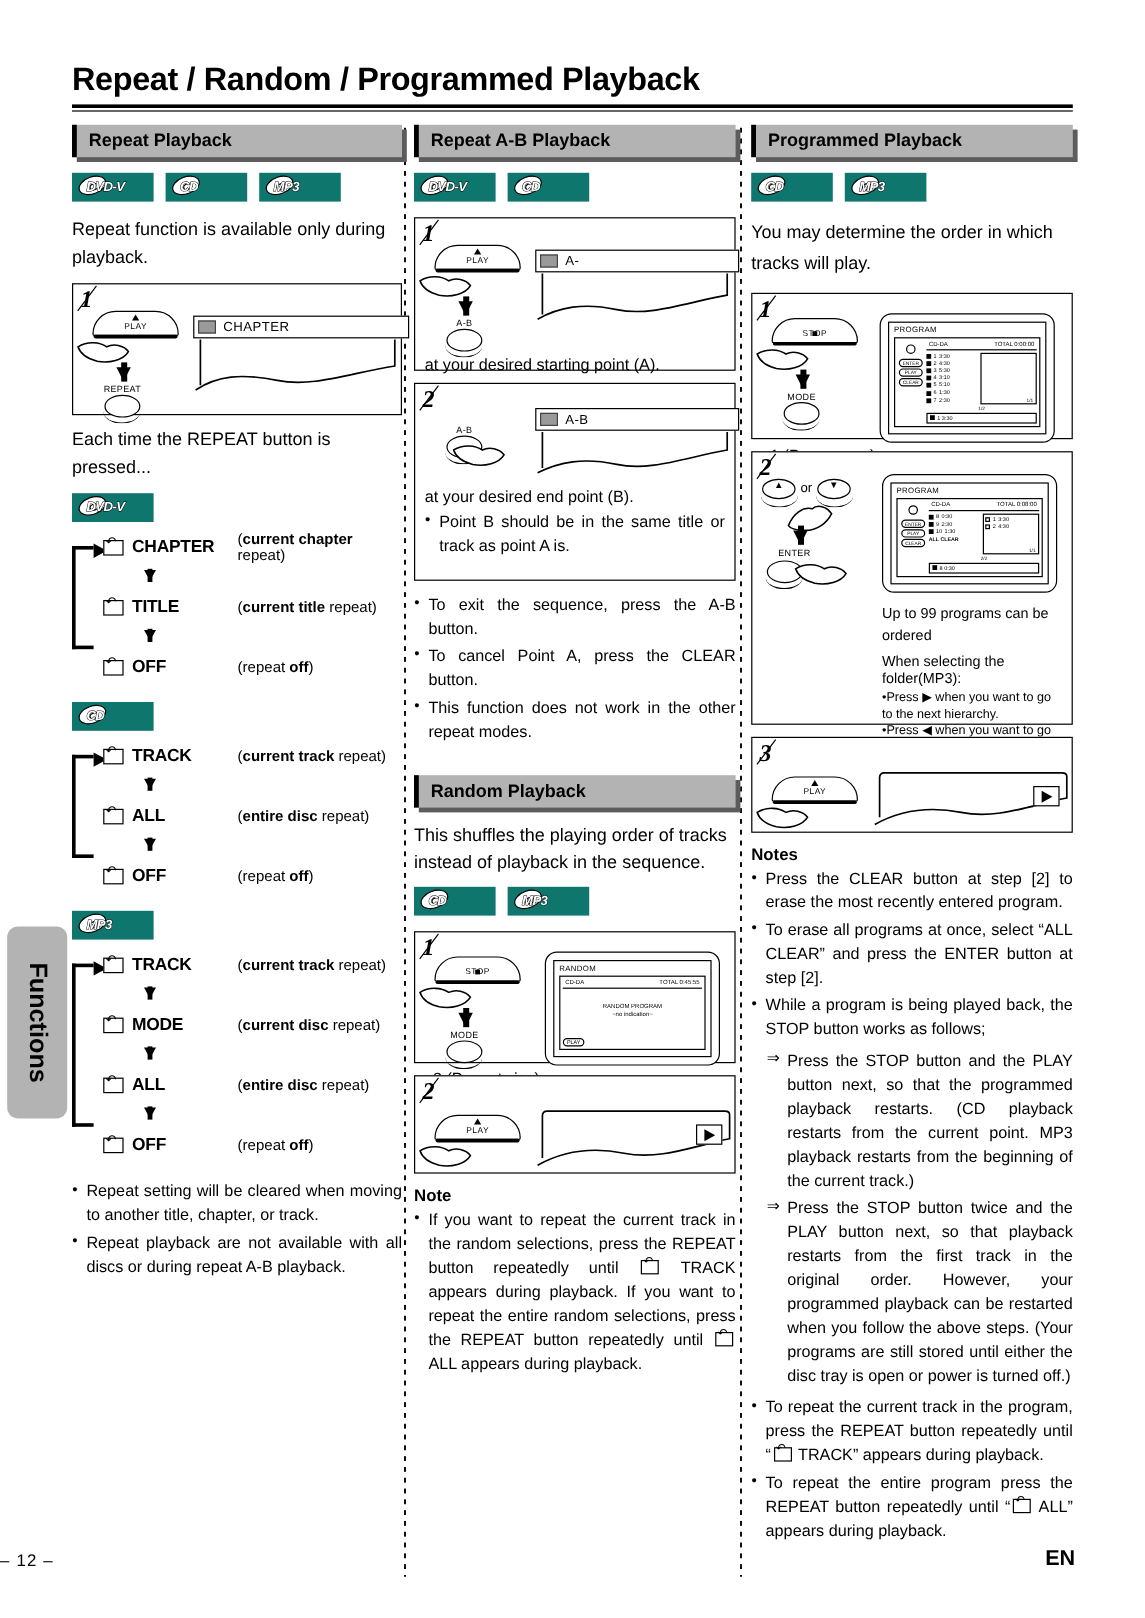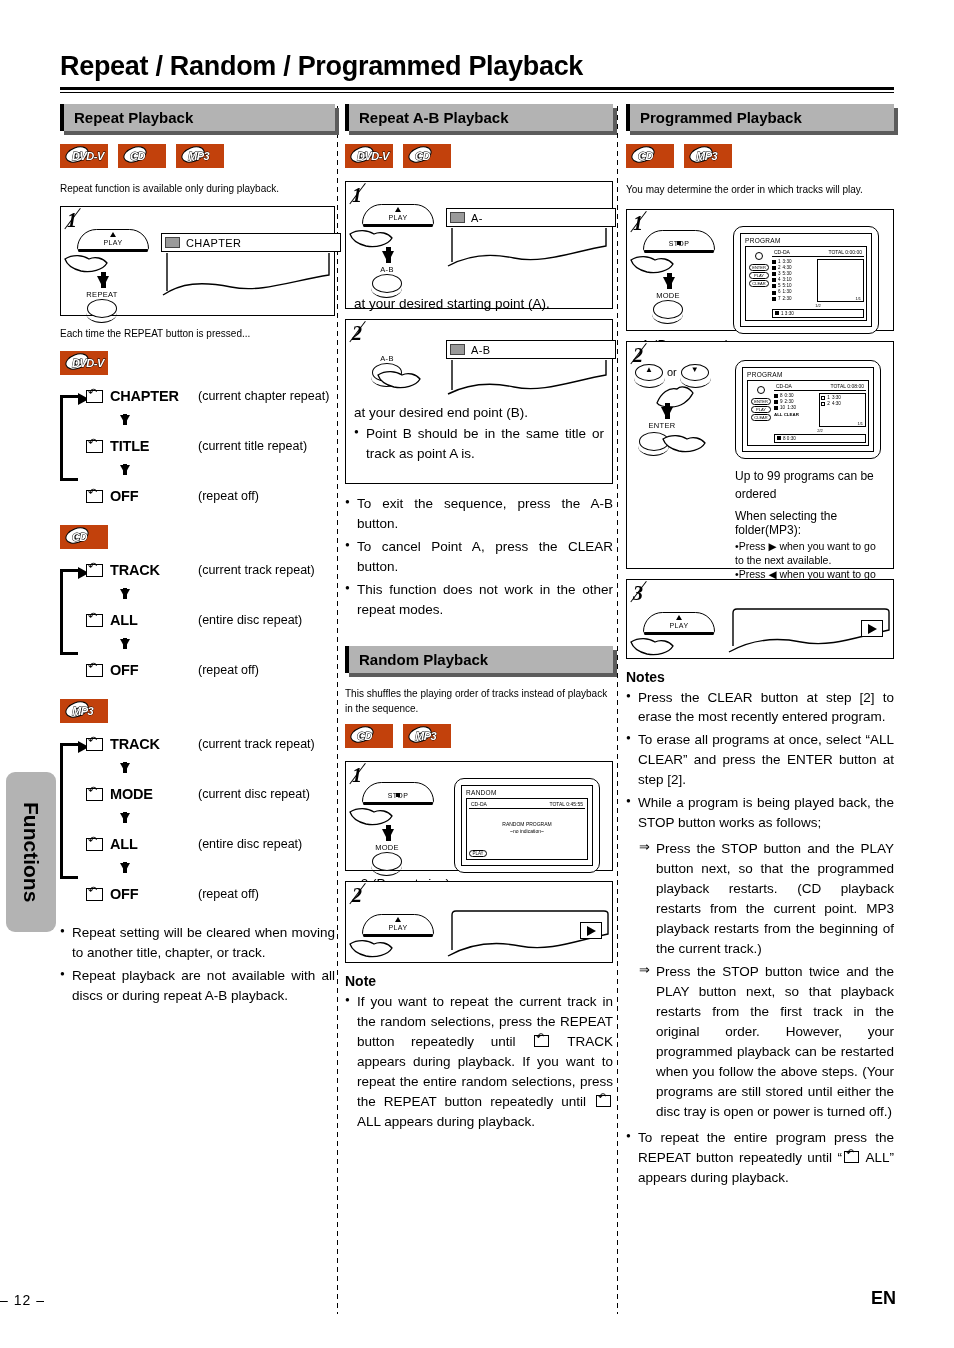"DVD-V" .badge { background: #c2410c -> #0f766e; width: 48px -> 68px }
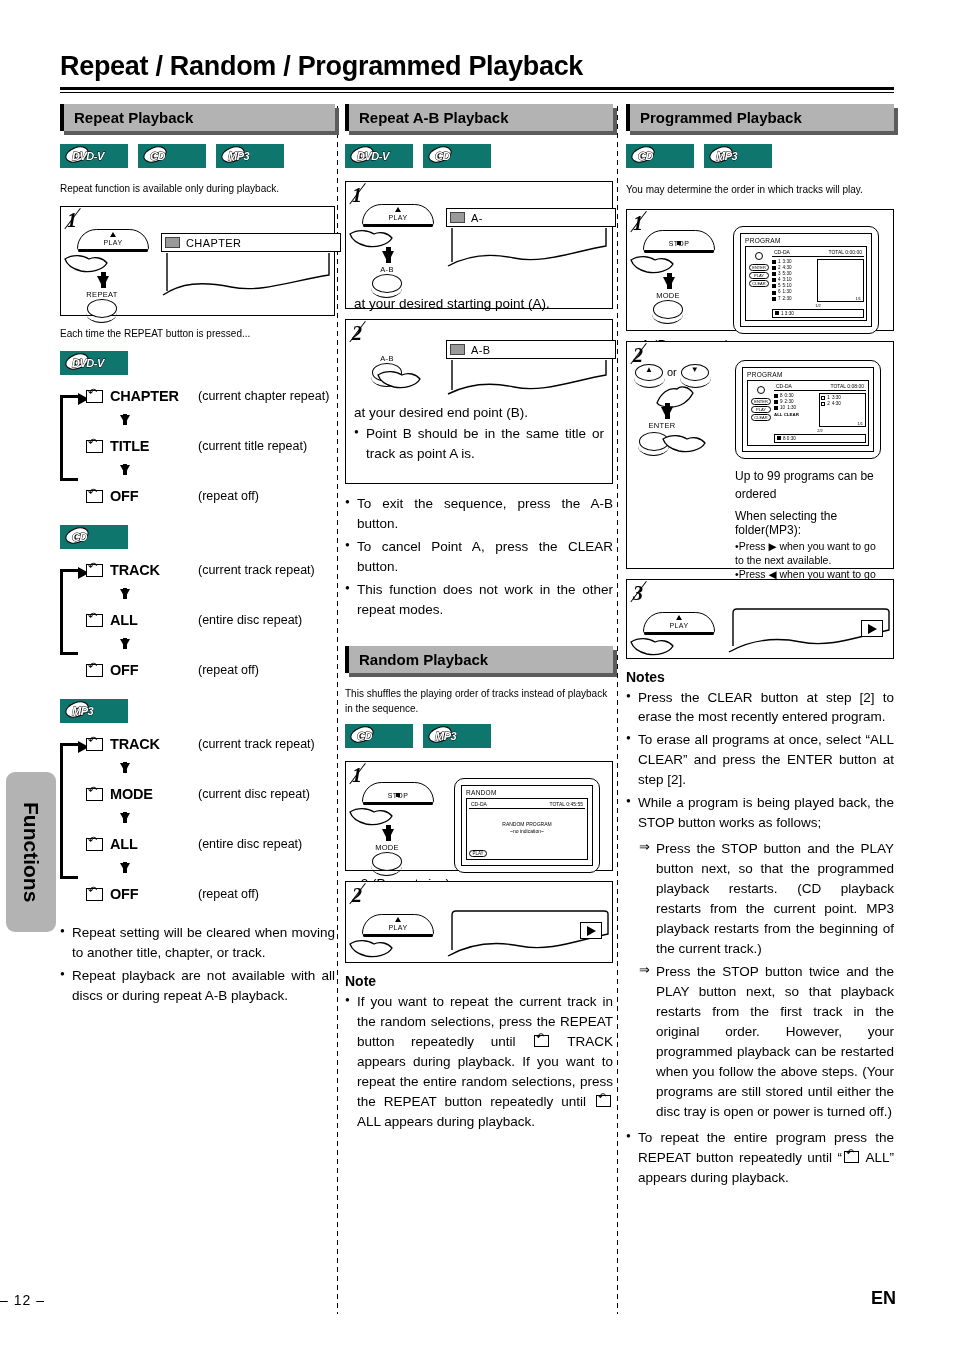"Repeat function is available only" .para { font-size: 10px -> 15px }
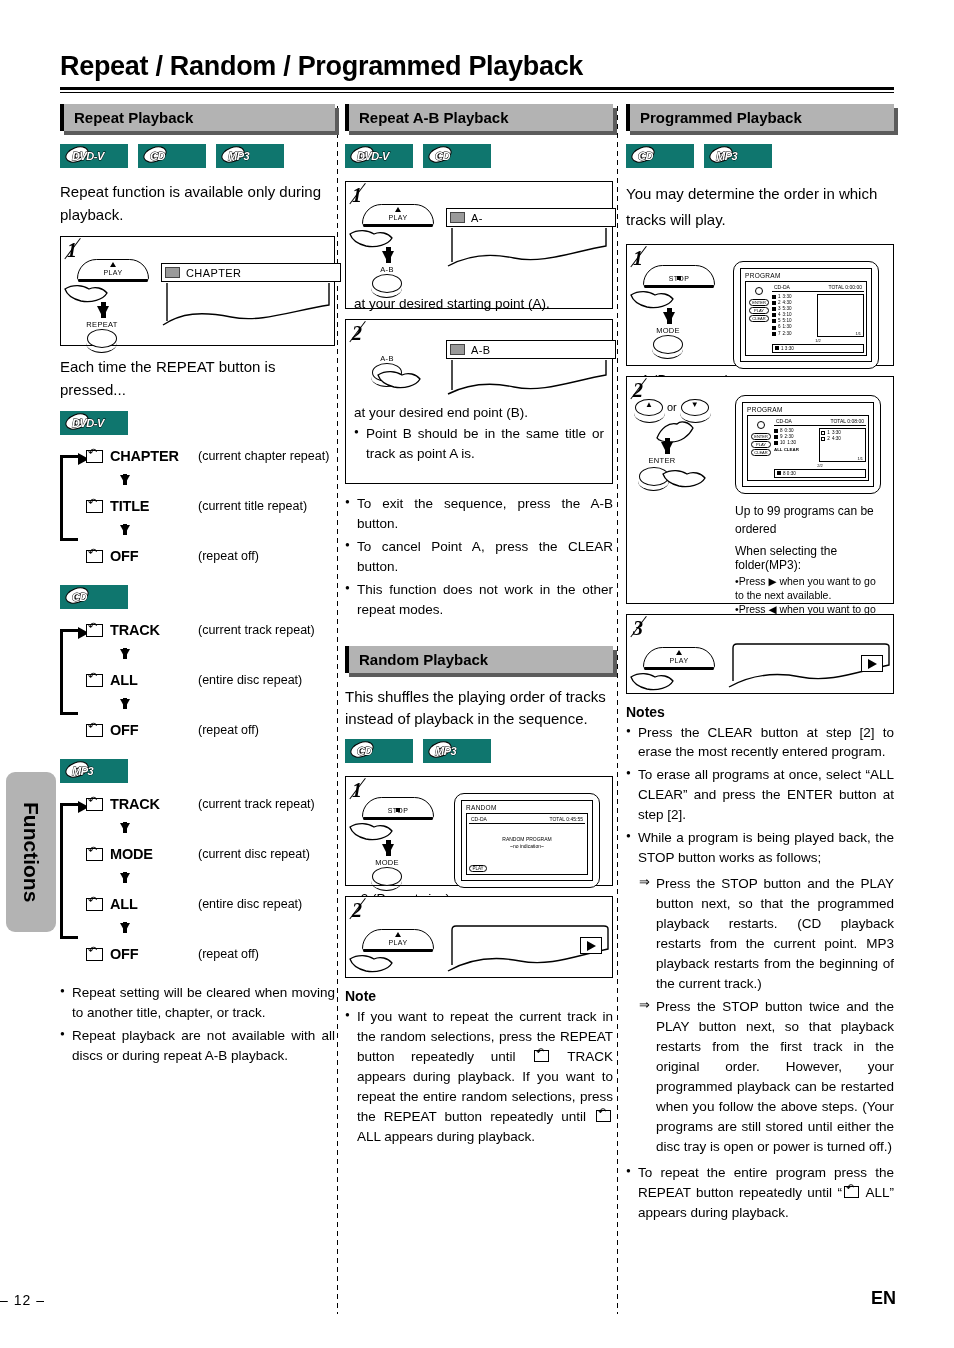"current chapter" .flowdesc b { font-weight: normal -> bold }
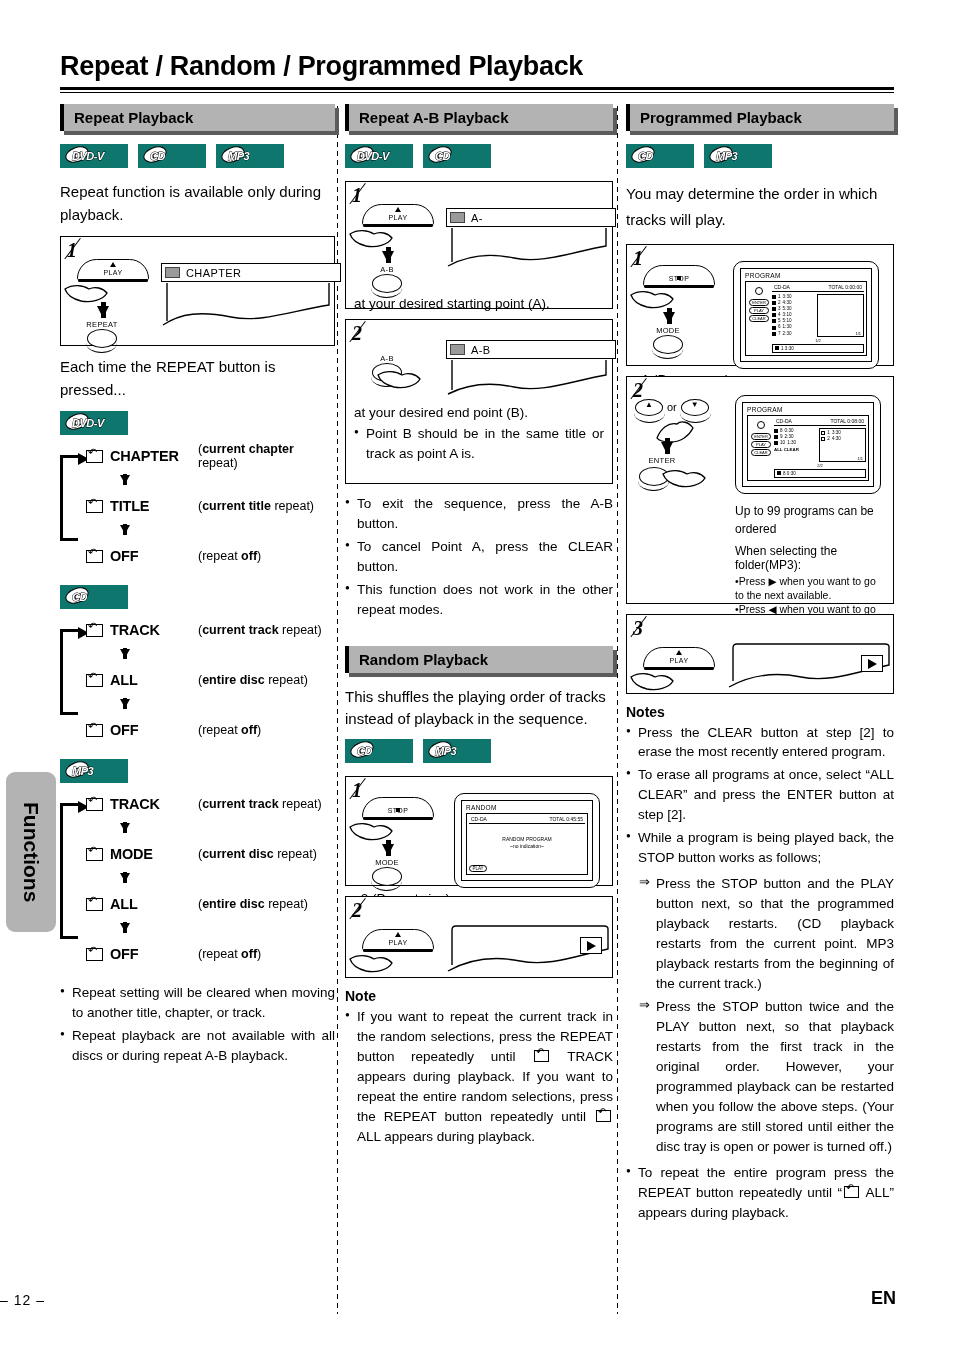"Press ▶ when you want" span { text: available -> hierarchy }
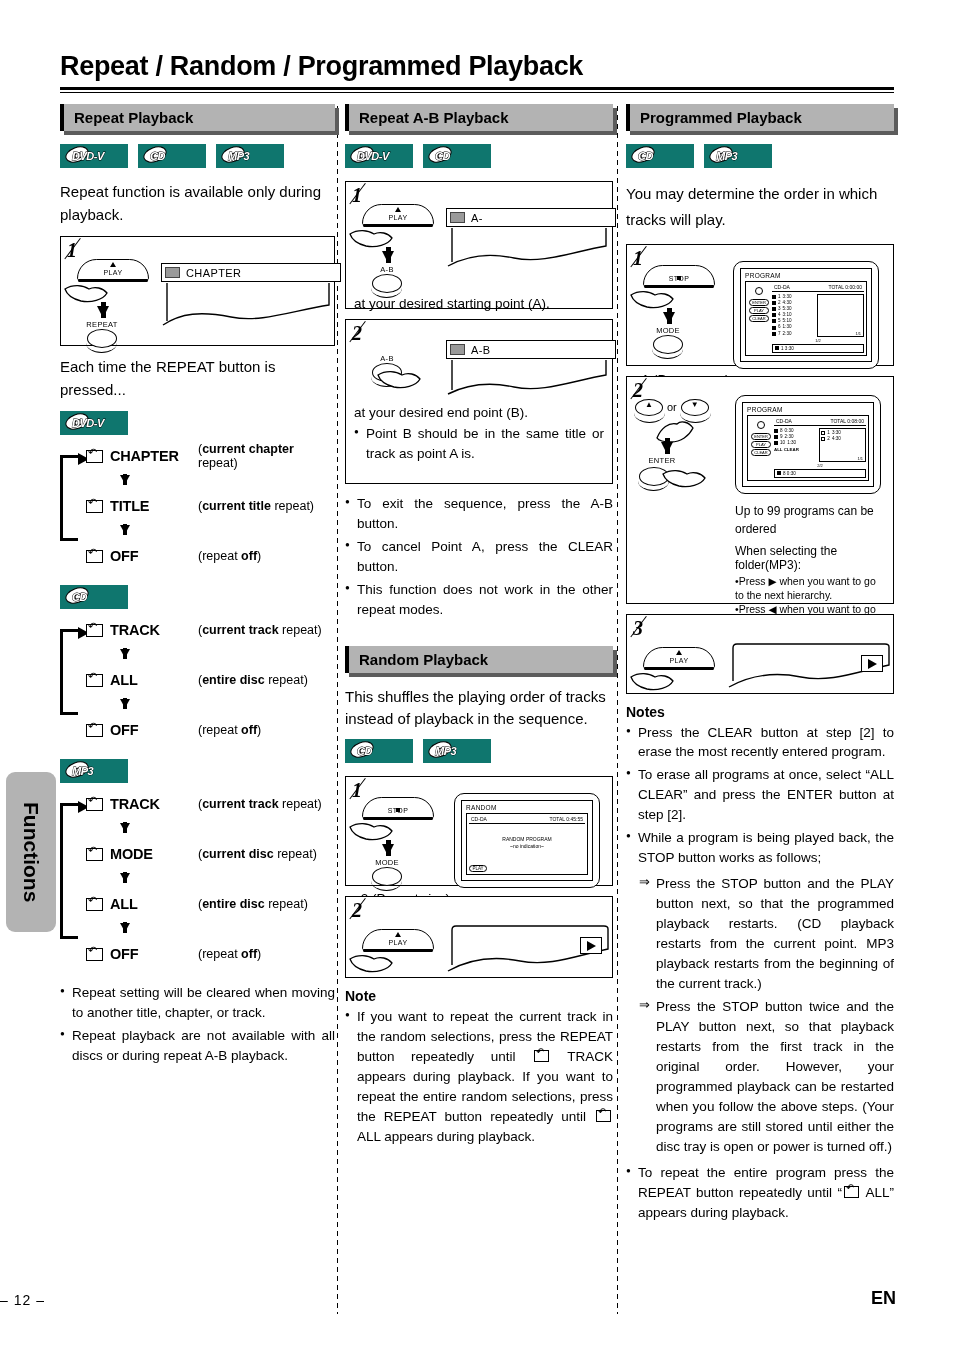"To repeat the current track" li { html: none -> <li><span>To repeat the current track in the program, press the REPEAT button repeatedly until “<span></span> TRACK” appears during playback.</span></li> }
